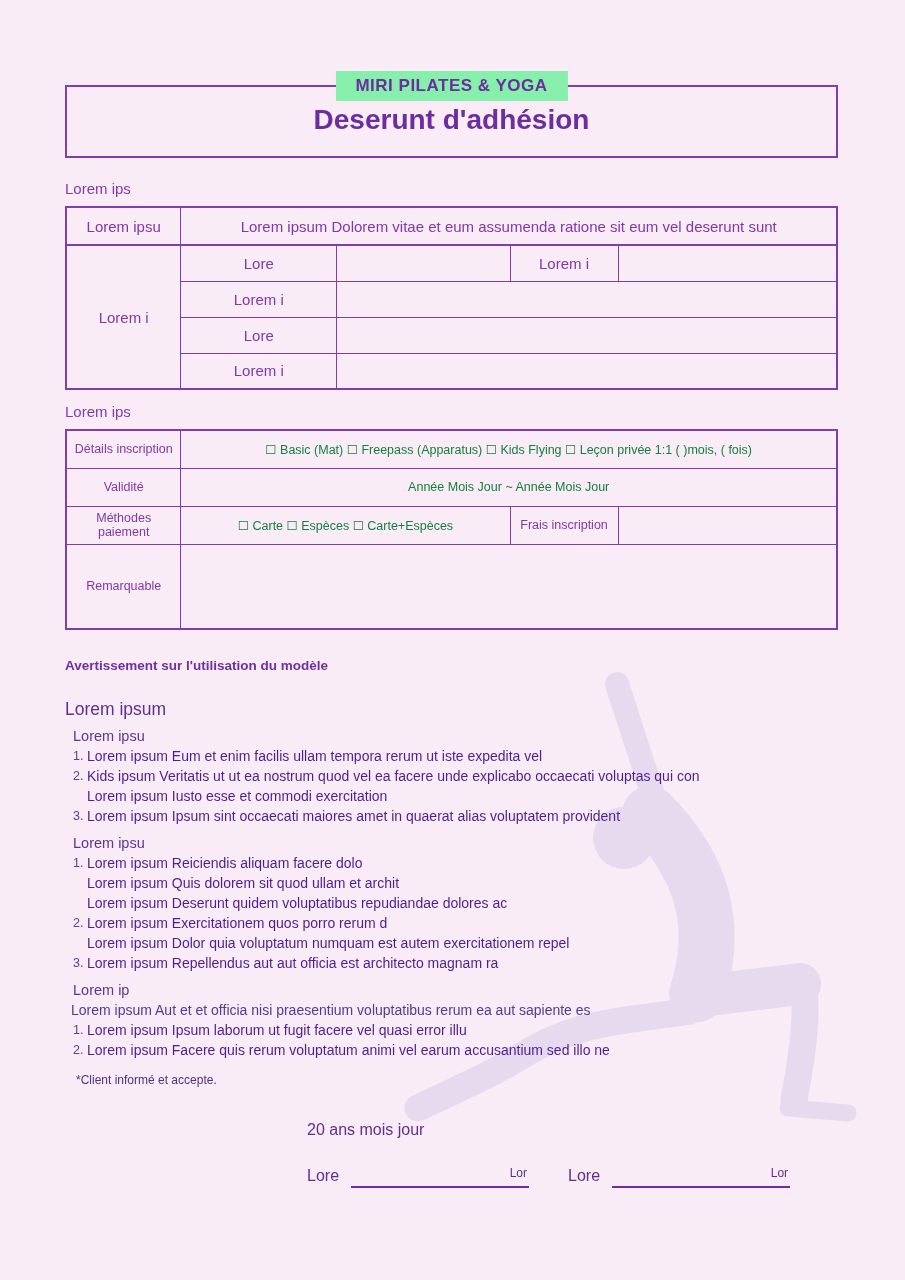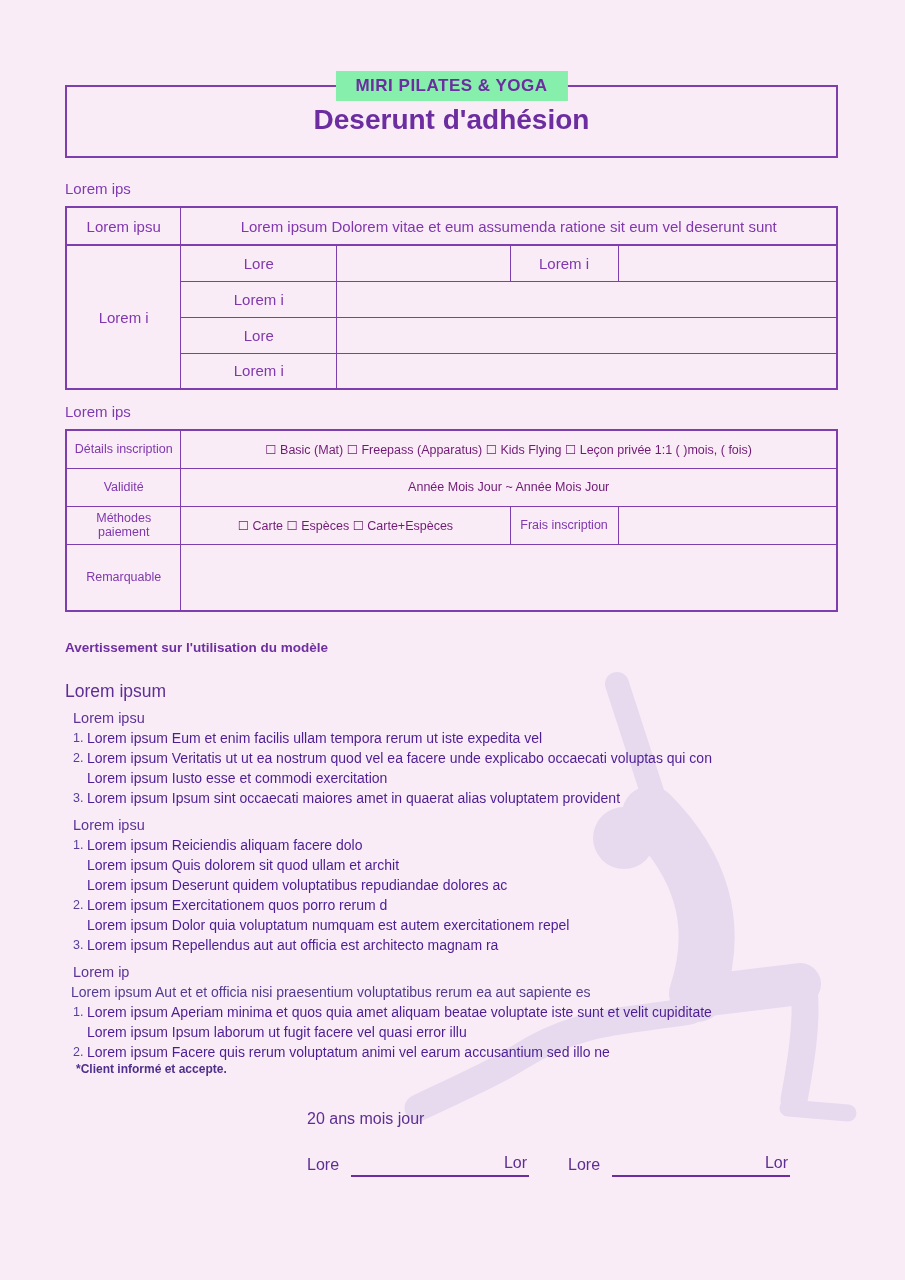"☐ Basic (Mat) ☐ Freepass" .t2 td { color: #701a75 -> #15803d }
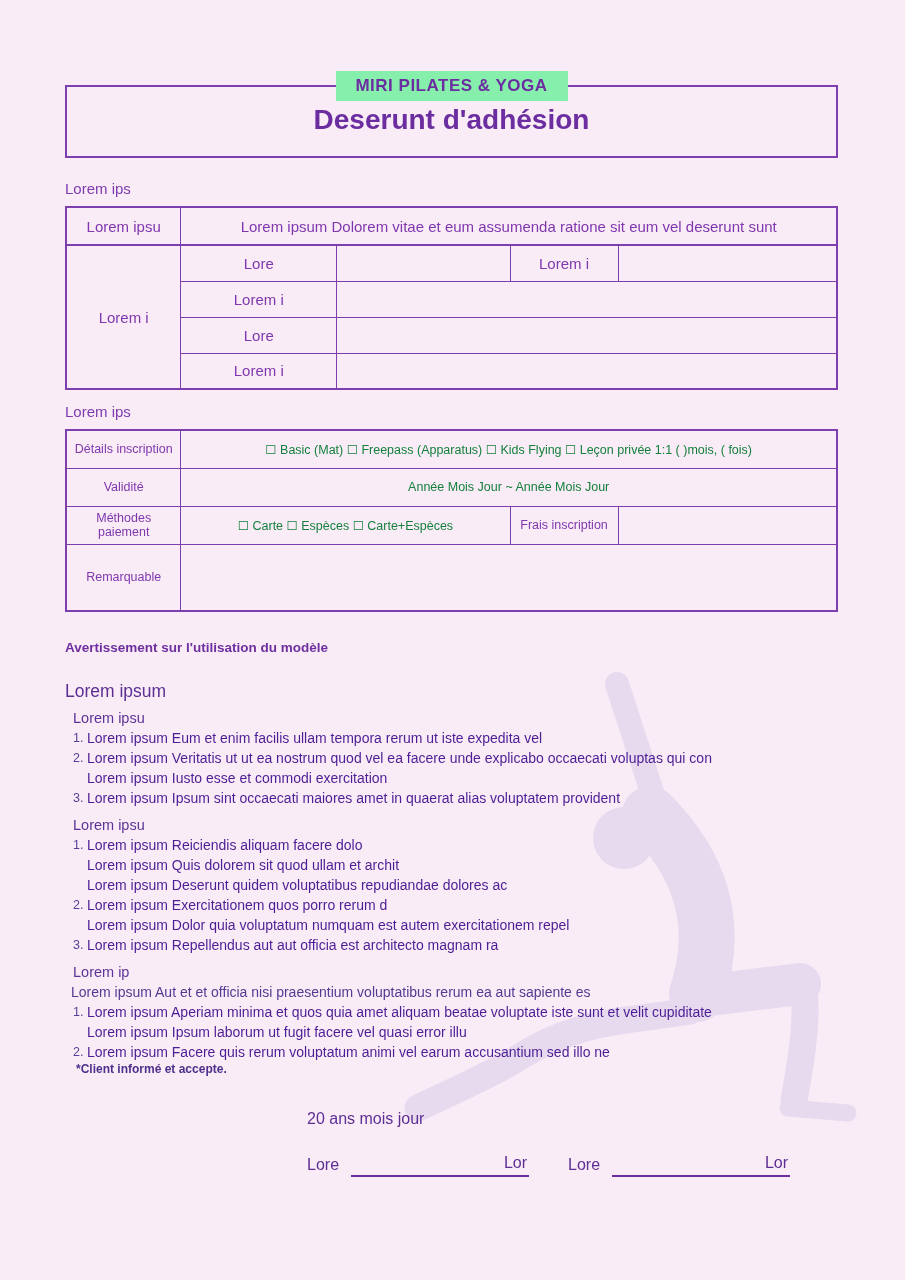"Remarquable" .t2 tr.r2 { height: 67px -> 85px }
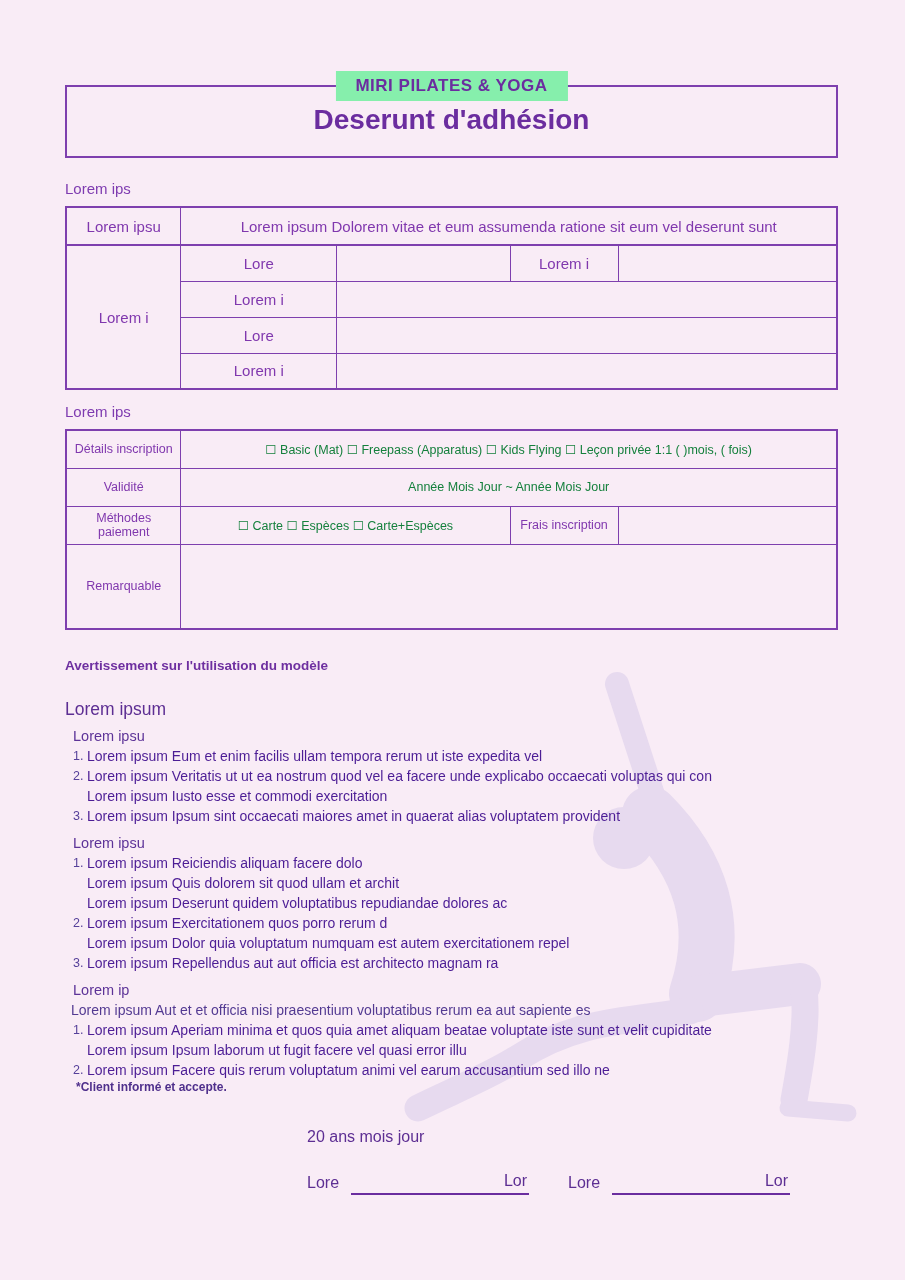"Lorem ipsum Veritatis ut ut" div { text: Lorem -> Kids }
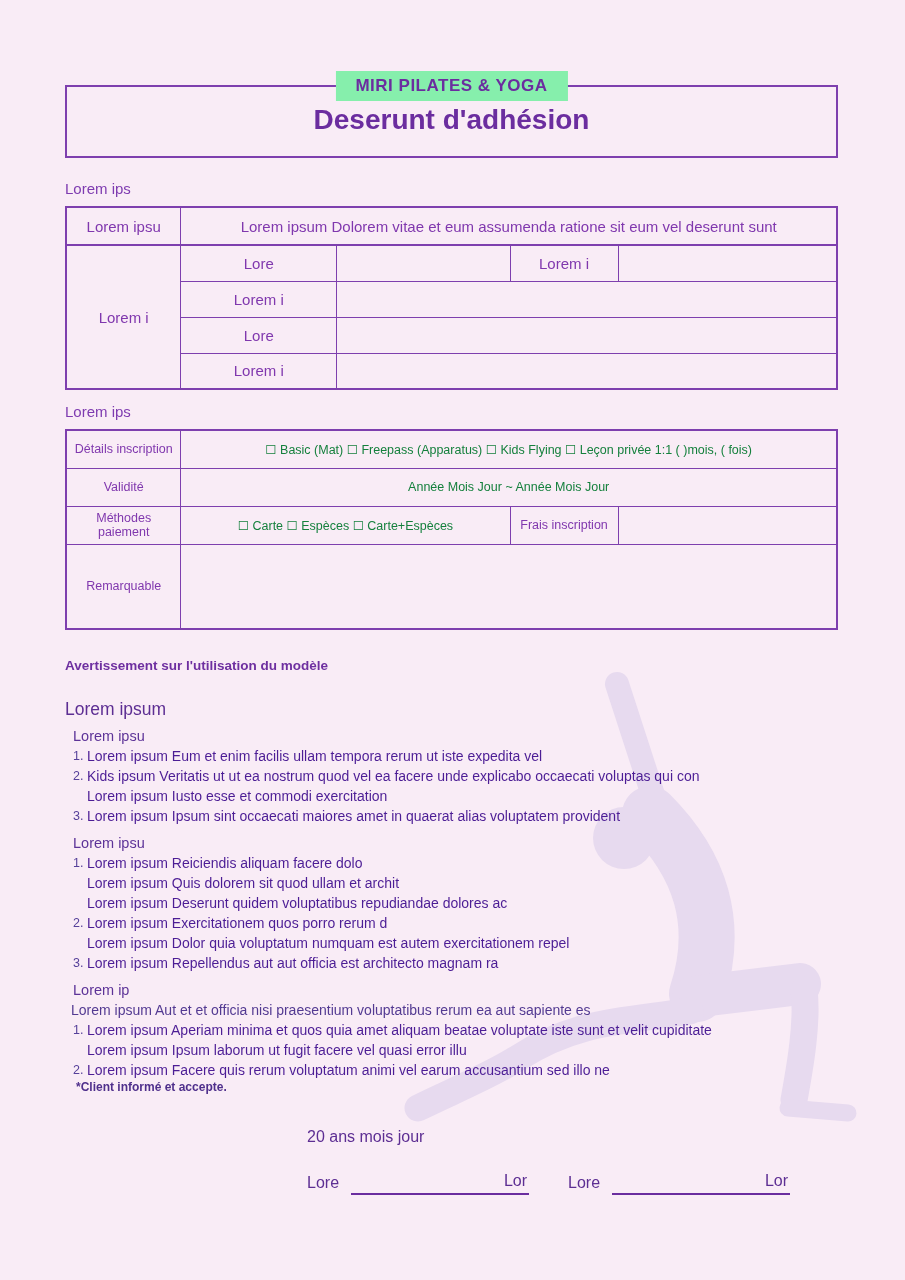"Lorem ipsum Aperiam minima et" div { html: <div>Lorem ipsum Aperiam minima et quos quia amet aliquam beatae voluptate iste sunt et velit cupiditate</div> -> none }
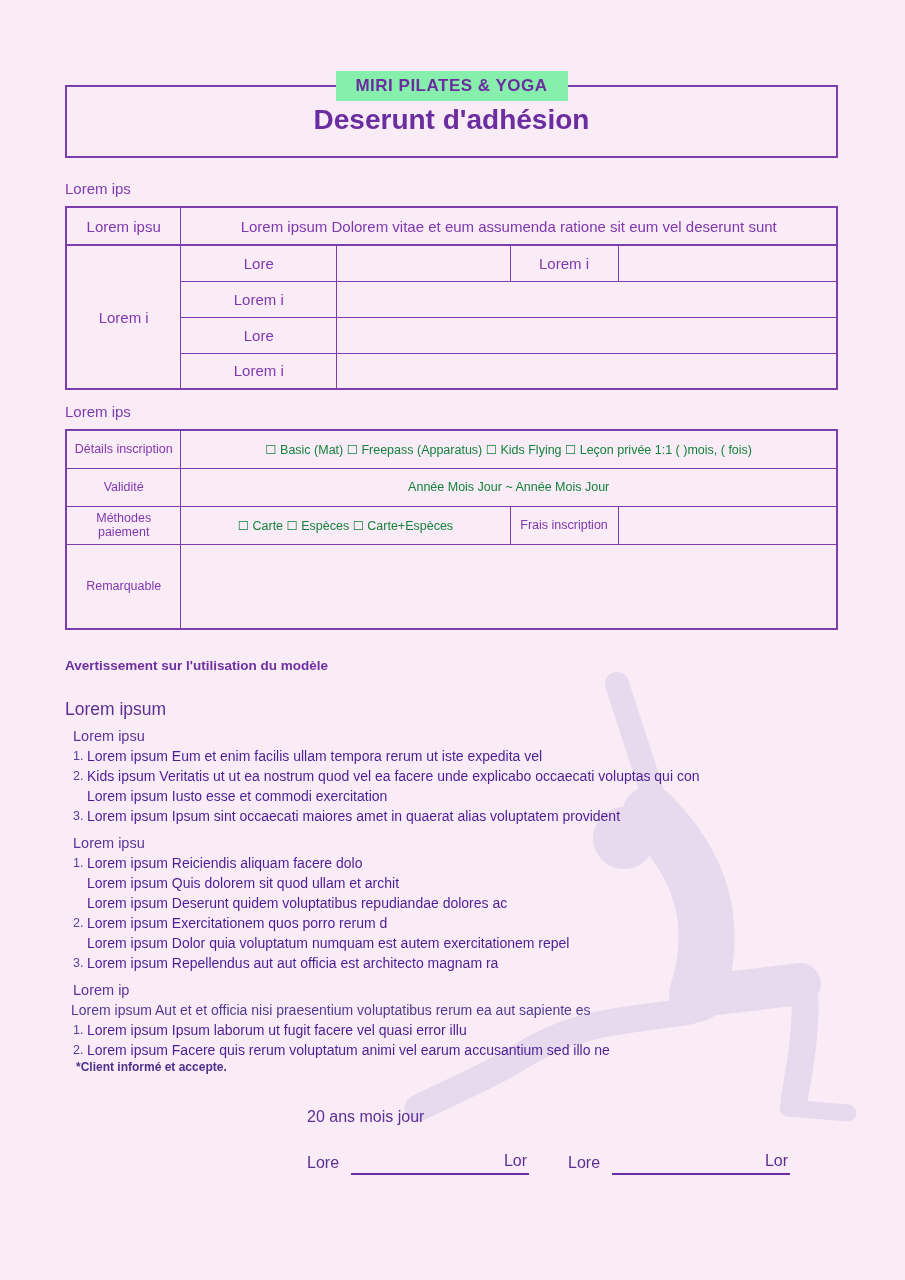"*Client informé et accepte." .footnote { font-weight: 700 -> 400; margin-top: none -> 13px }
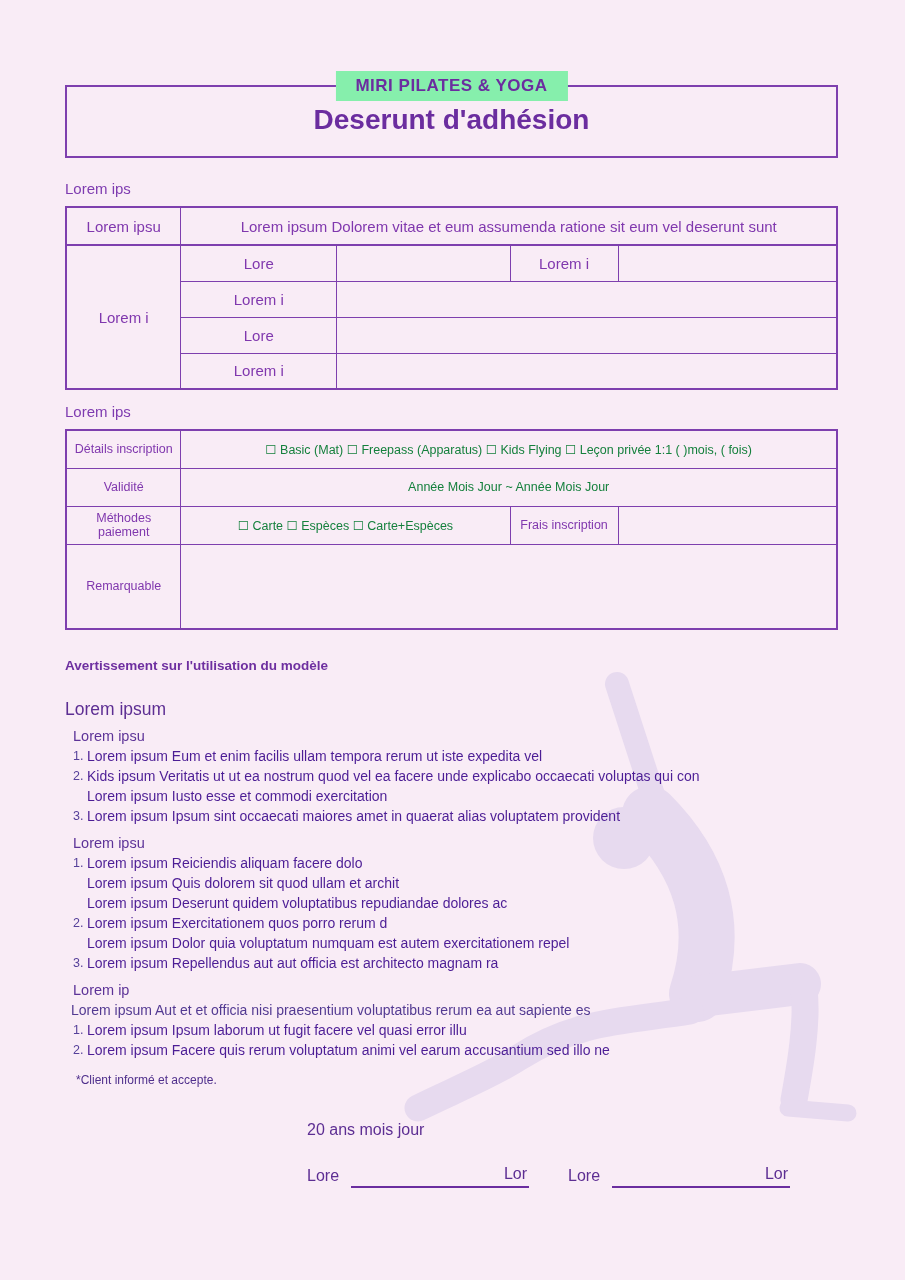"Lor" .sig-right { font-size: 16px -> 12px }
